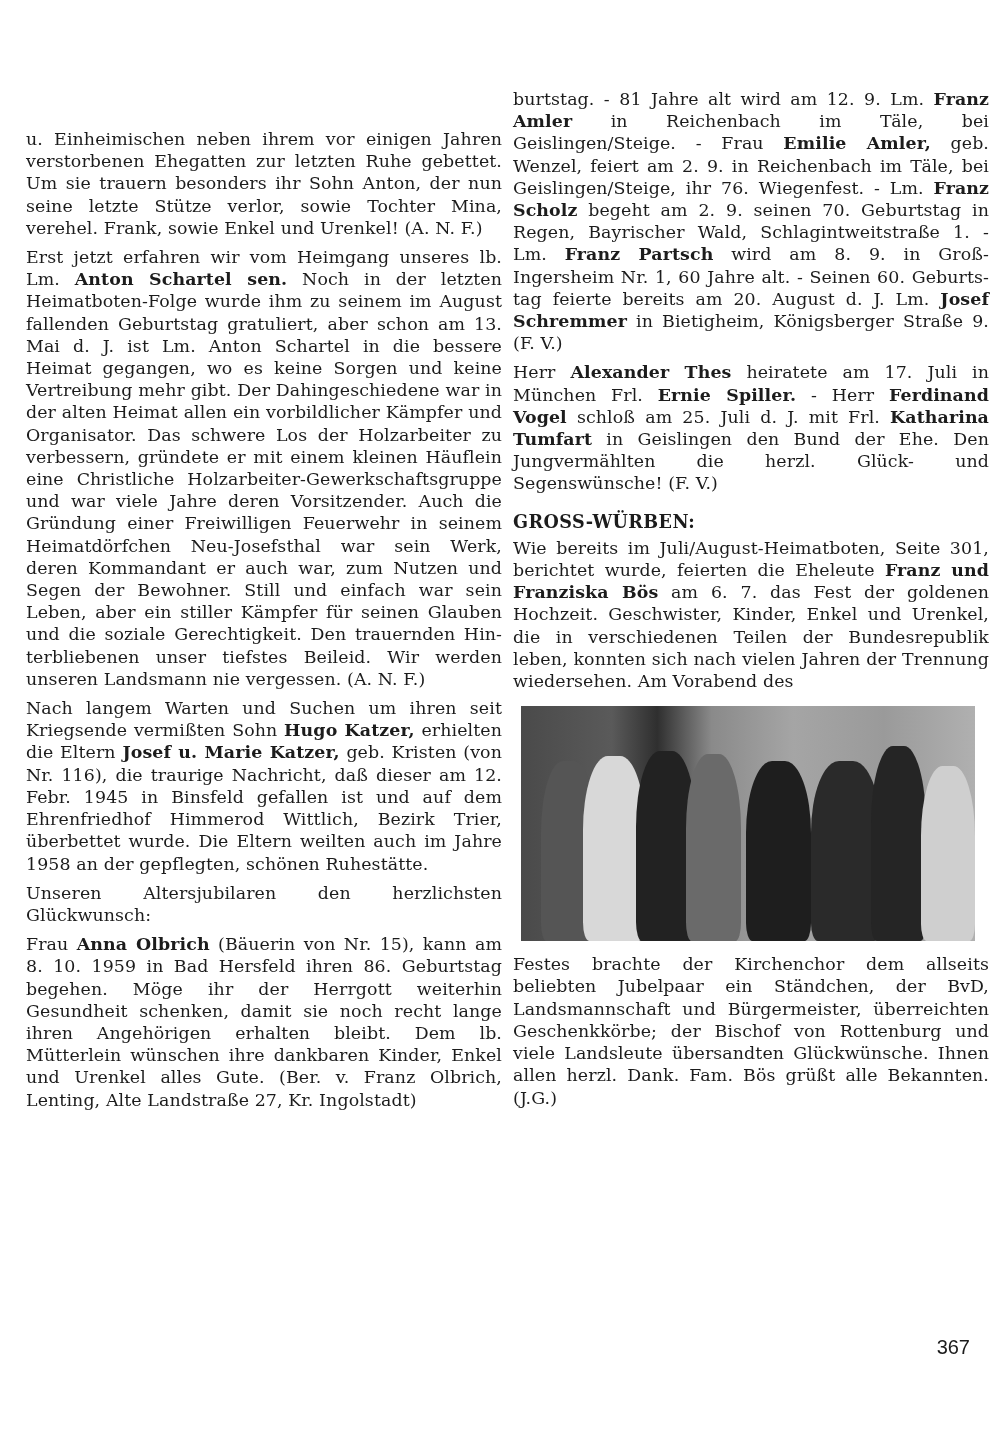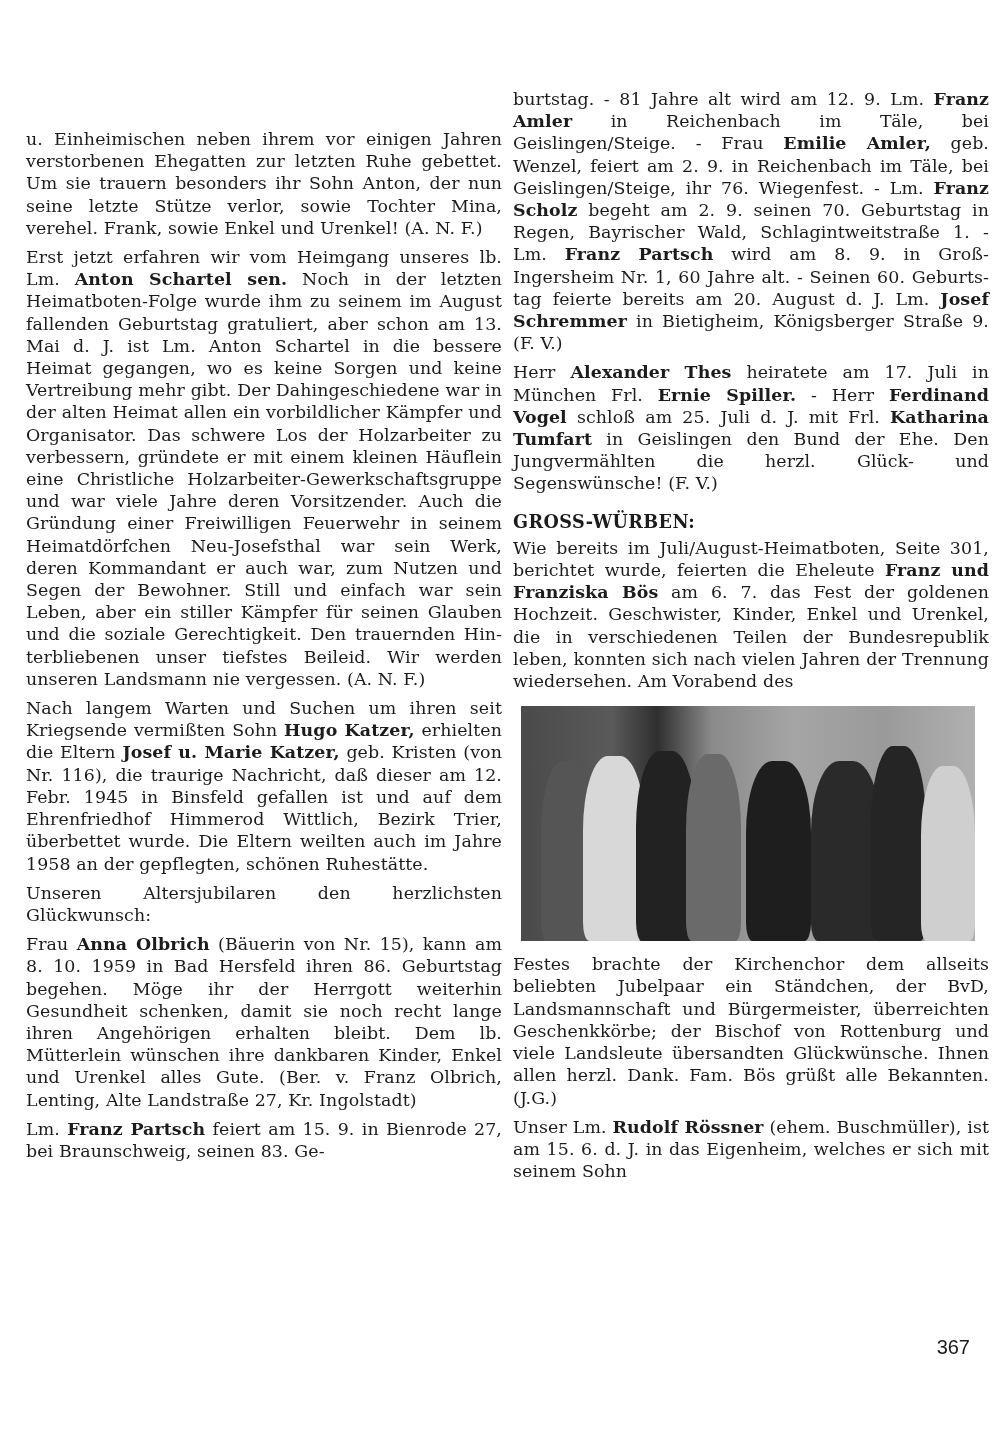"Lm. Franz Partsch feiert am" p { html: <p><span>Lm. </span><b>Franz Partsch</b><span> feiert am 15. 9. in Bien­rode 27, bei Braunschweig, seinen 83. Ge-</span></p> -> none }
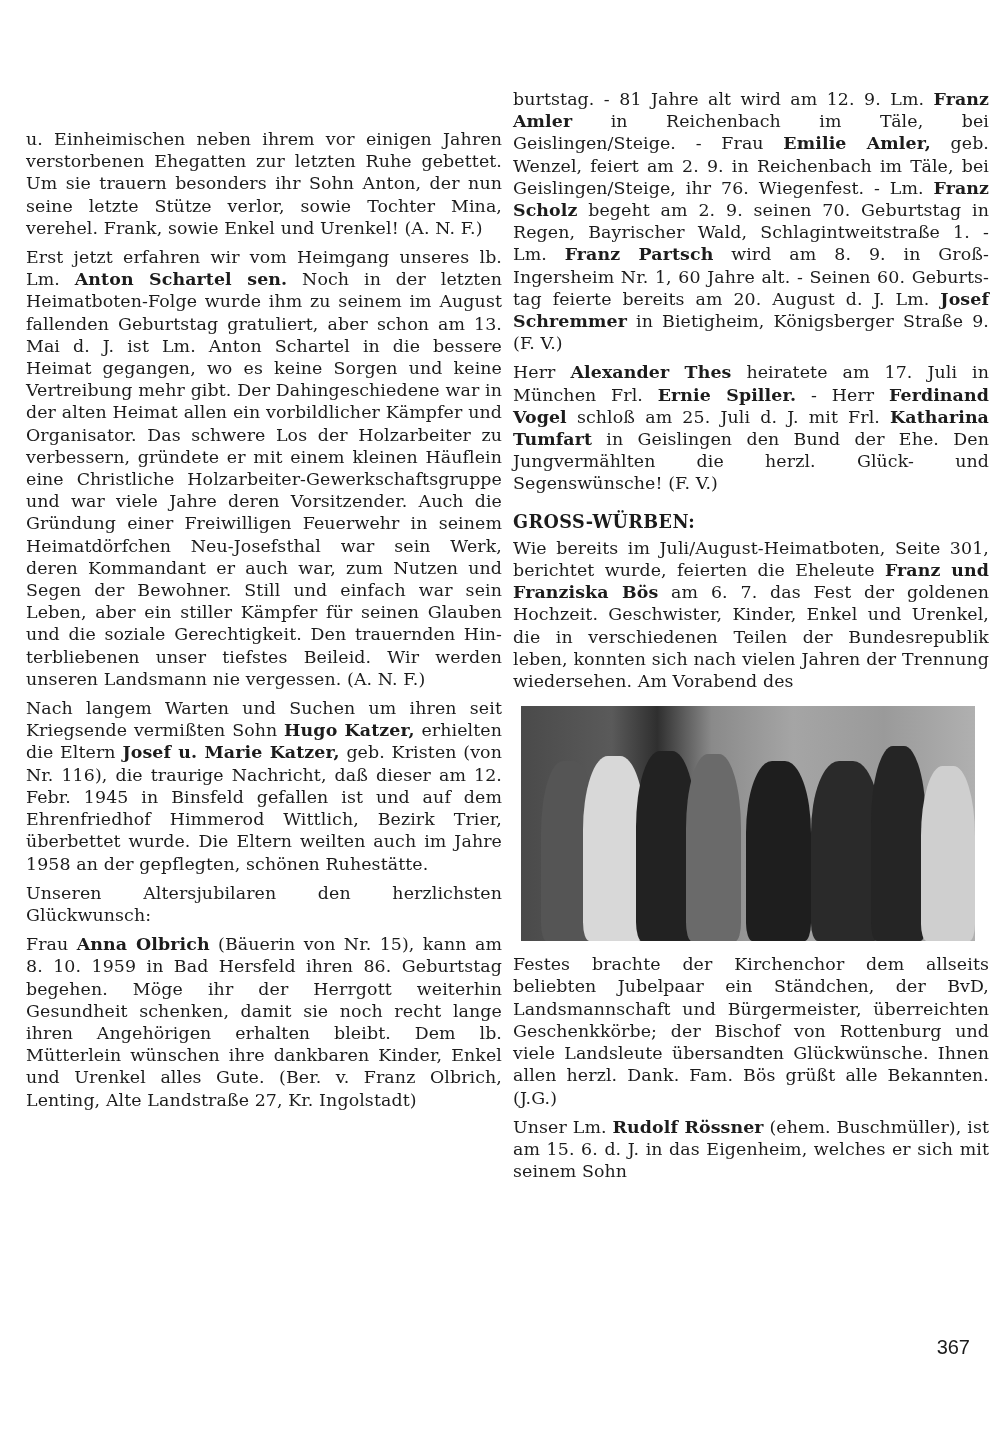"Unser Lm. Rudolf Rössner (ehem." p { html: <p><span>Unser Lm. </span><b>Rudolf Rössner</b><span> (ehem. Busch­müller), ist am 15. 6. d. J. in das Eigen­heim, welches er sich mit seinem Sohn</span></p> -> none }
